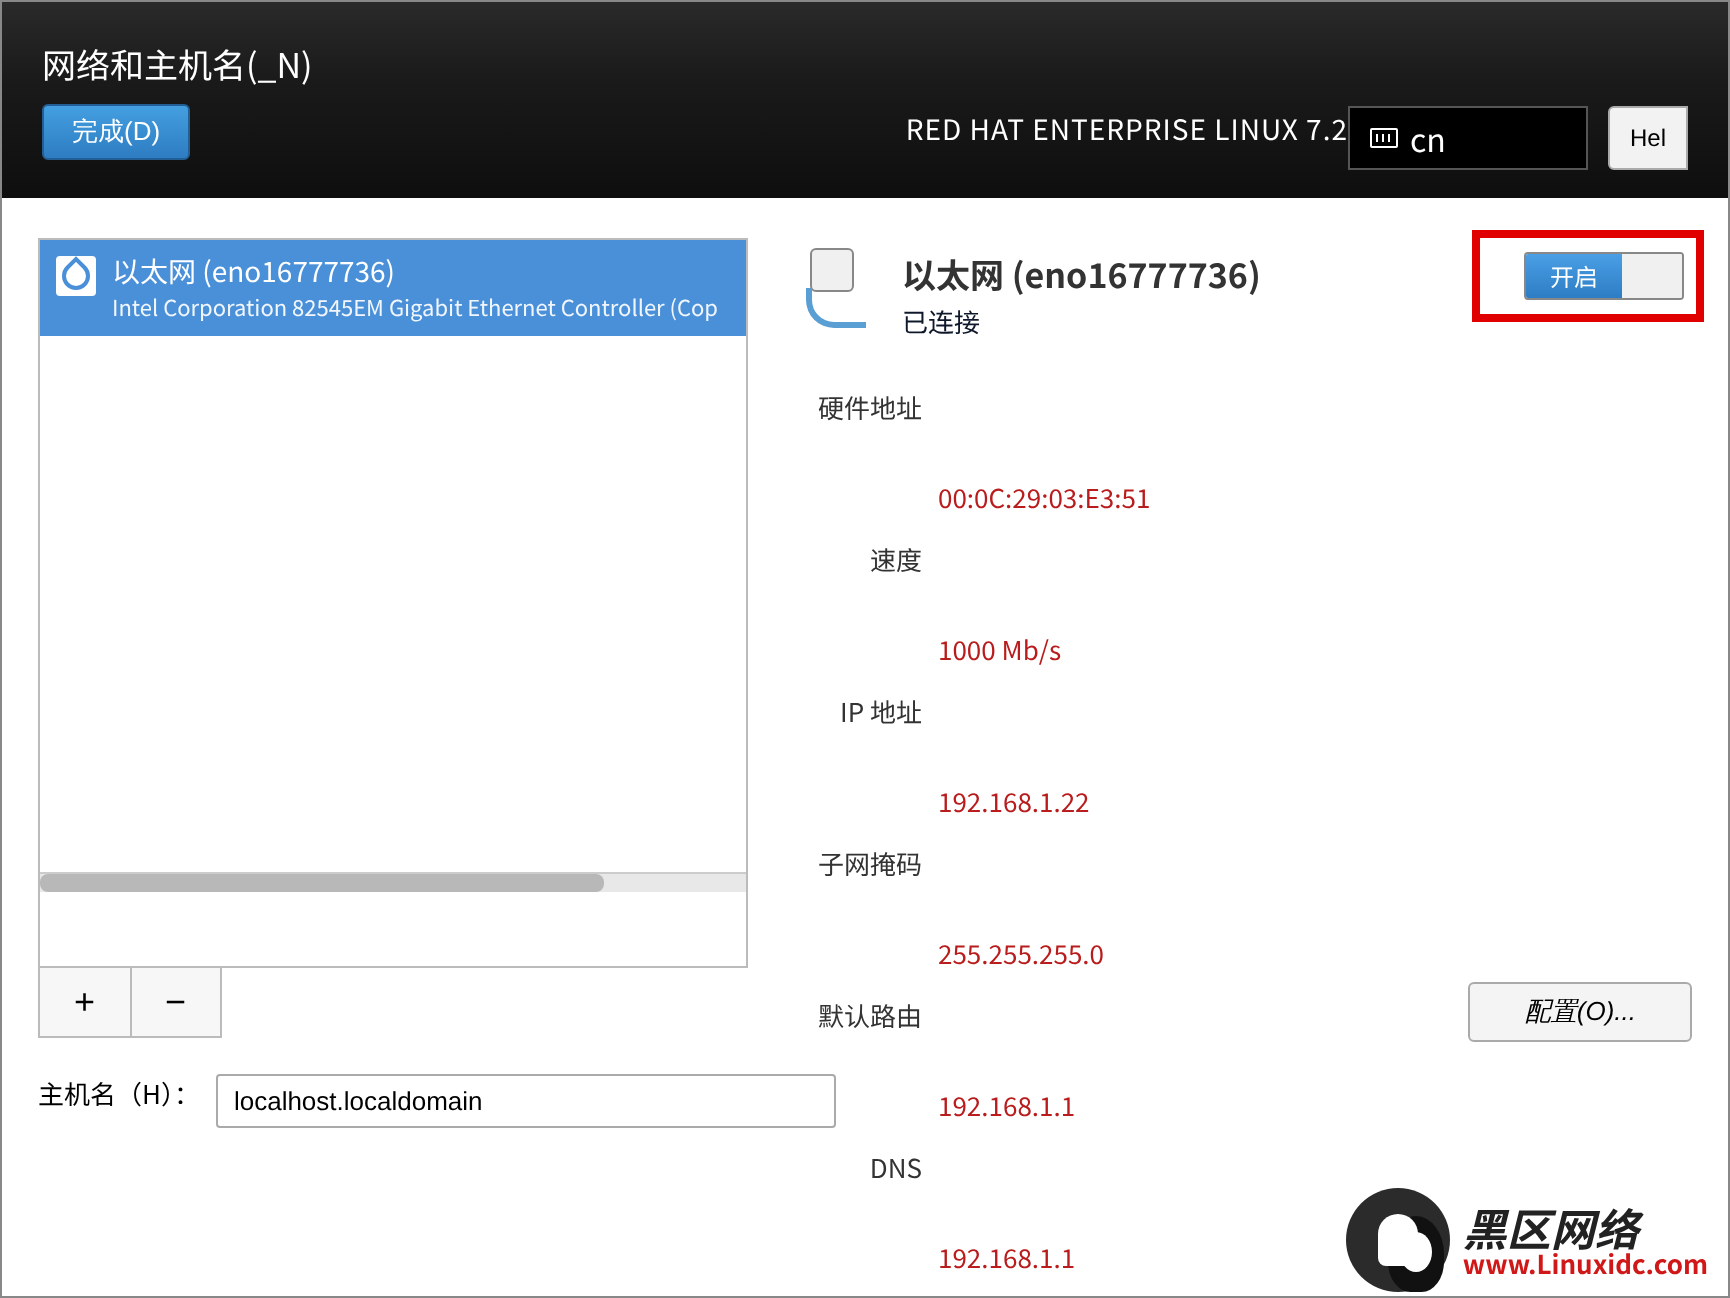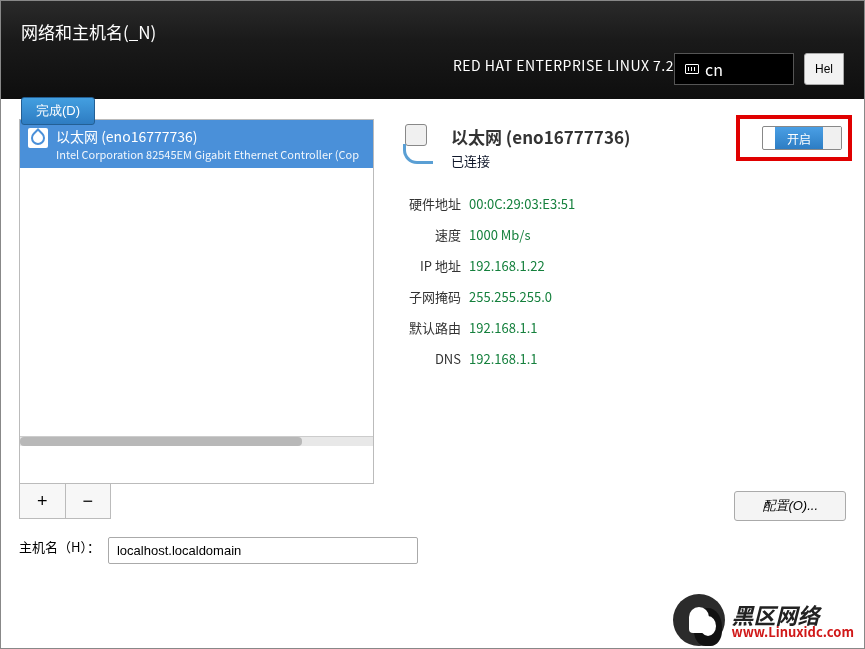"网络和主机名(_N)" .header-left { gap: 45px -> none }
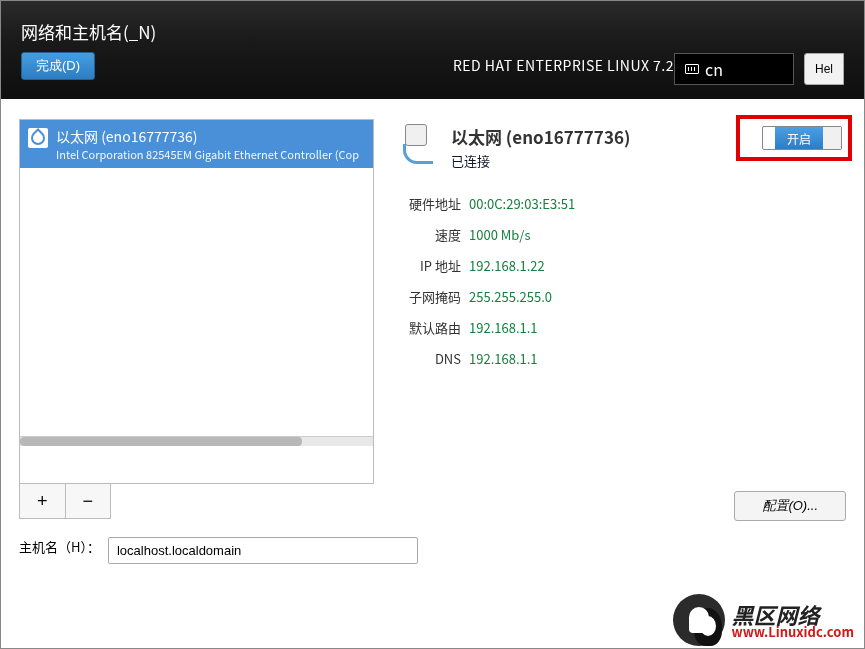"开启" .switch-on { margin-left: 12px -> none }
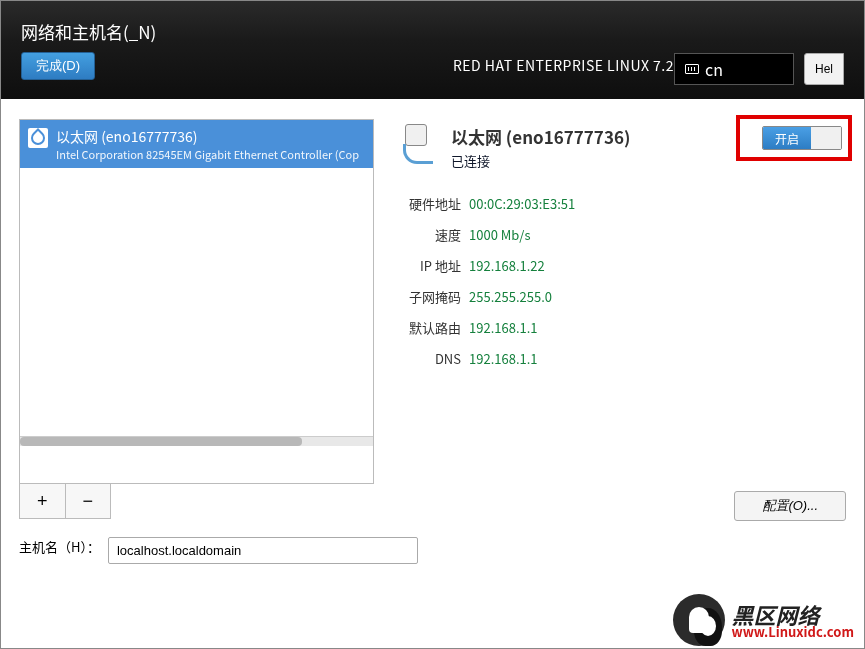"00:0C:29:03:E3:51" .prop-value { color: #15803d -> #b91c1c; margin-top: none -> 45px }
